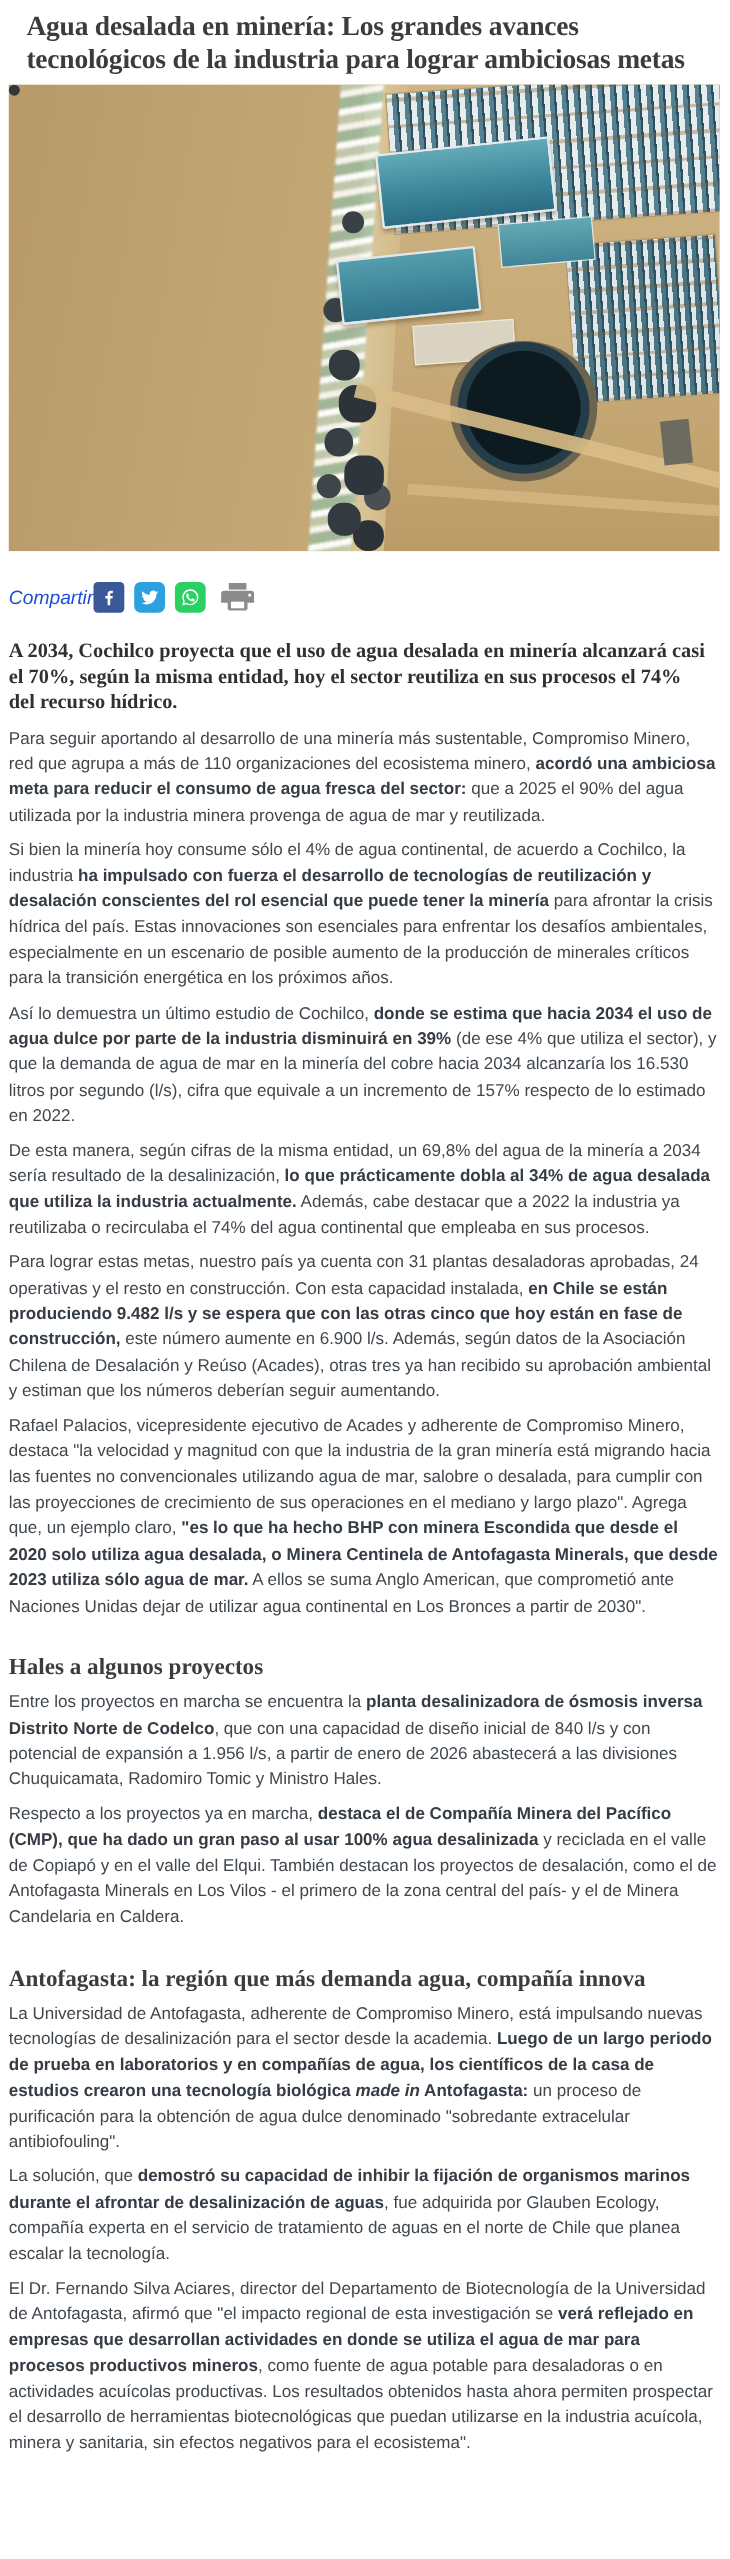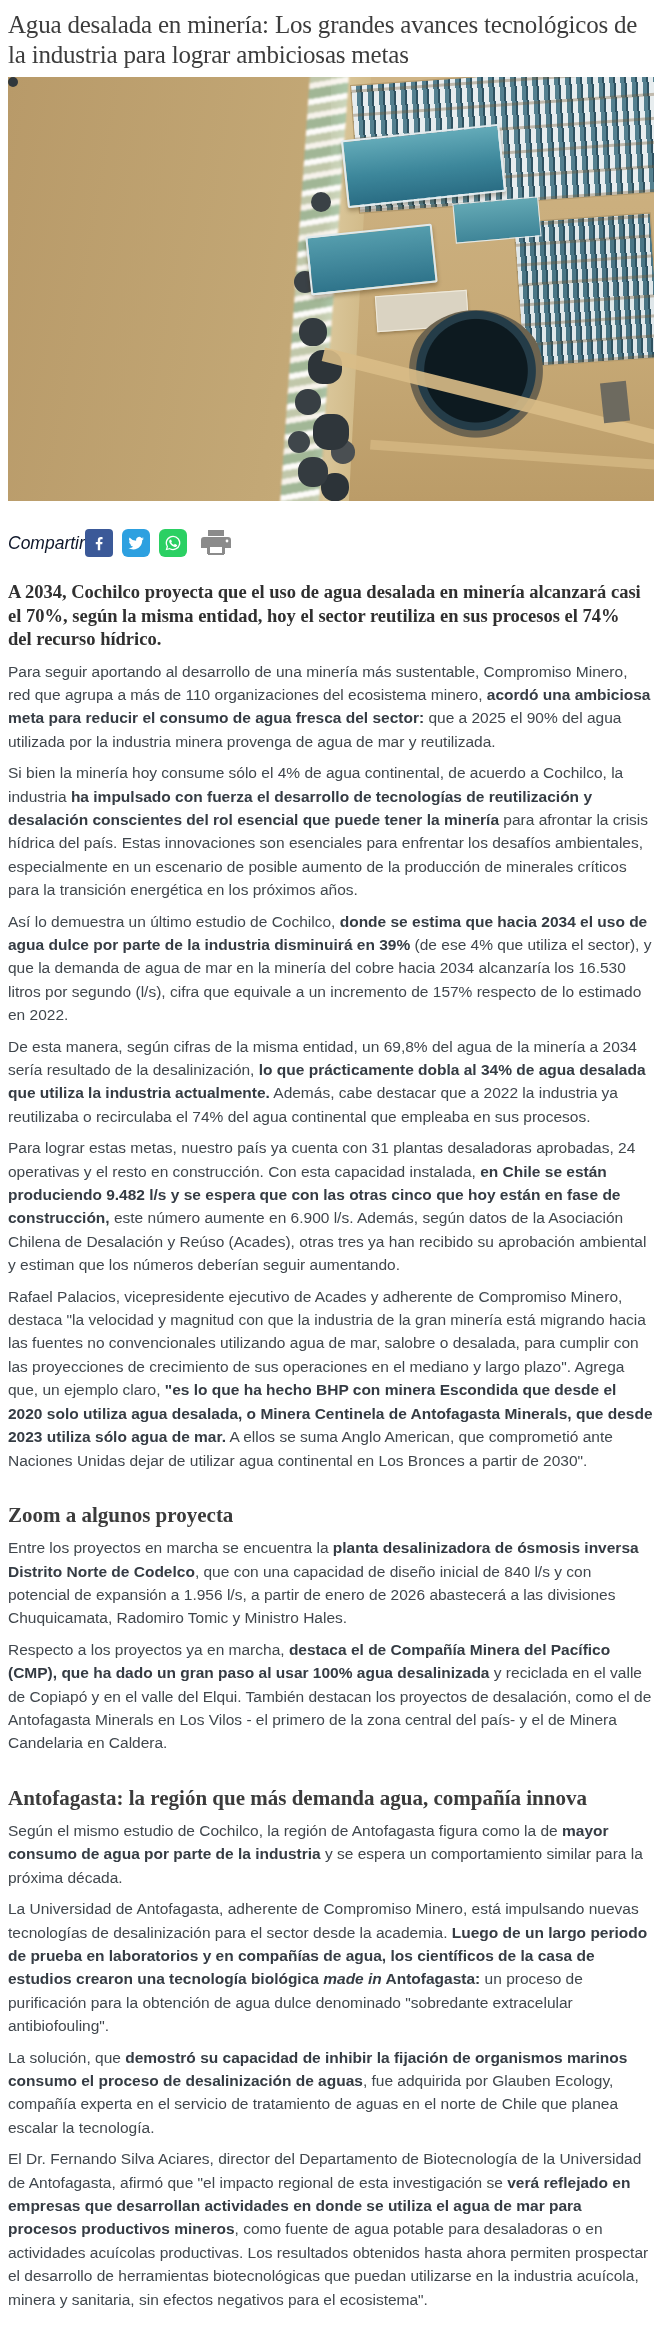"Agua desalada en minería: Los" h1.title { font-weight: 400 -> 700; margin: 4px 0 8px 0 -> 4px 0 8px 16px }
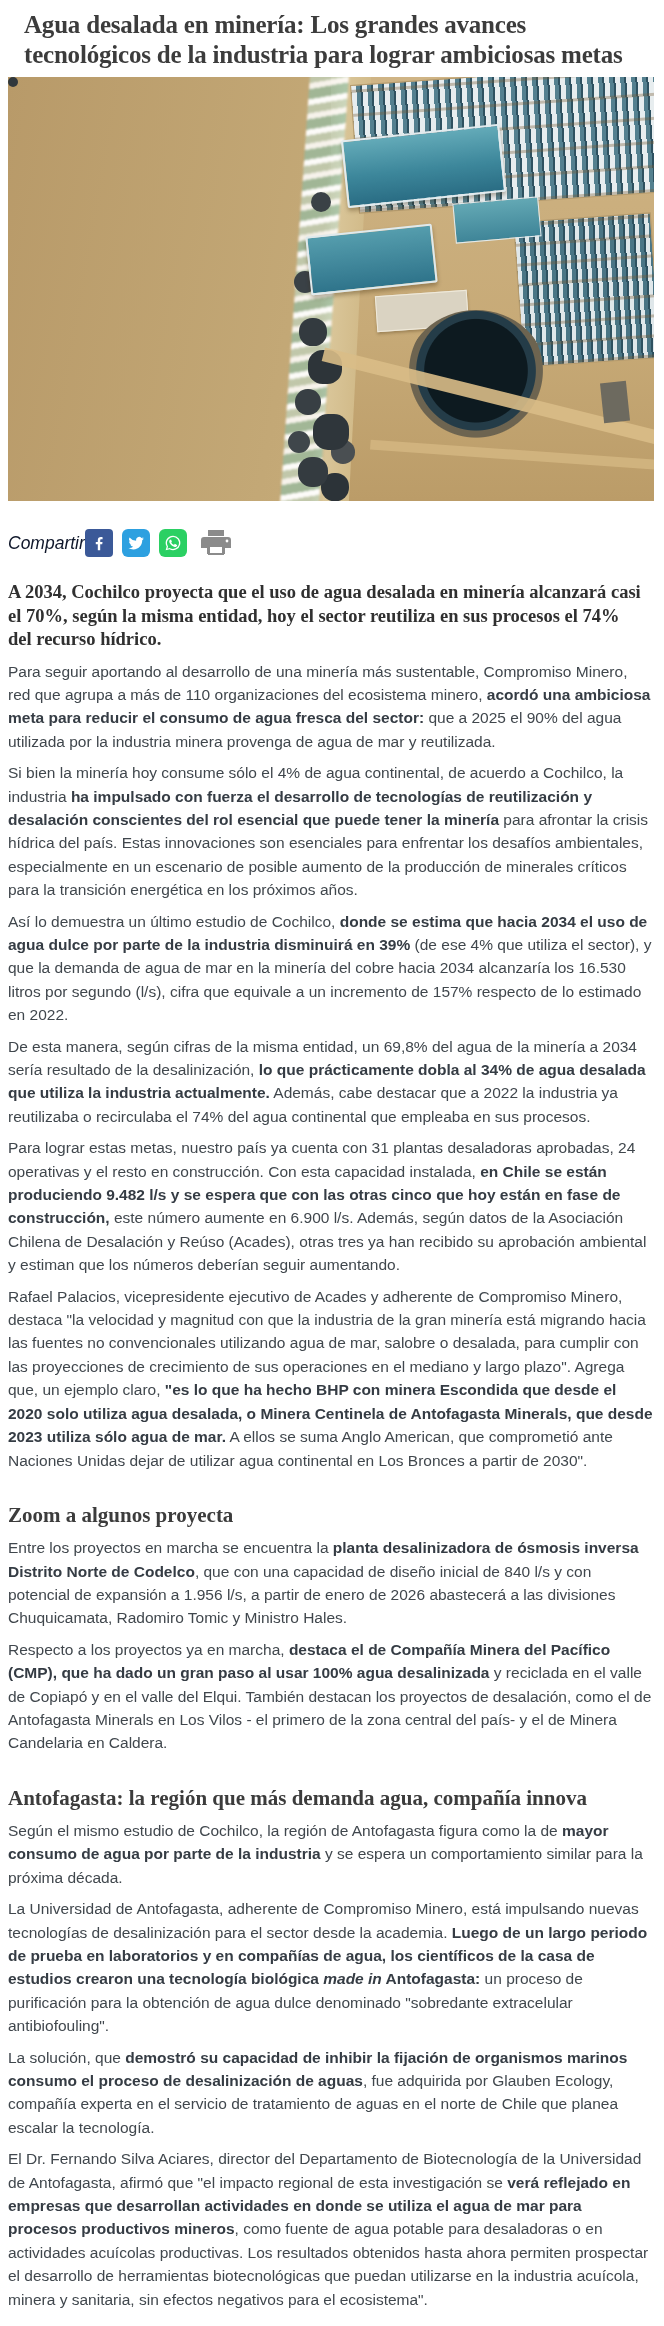"Compartir" .share-label { color: #0f172a -> #1d4ed8 }
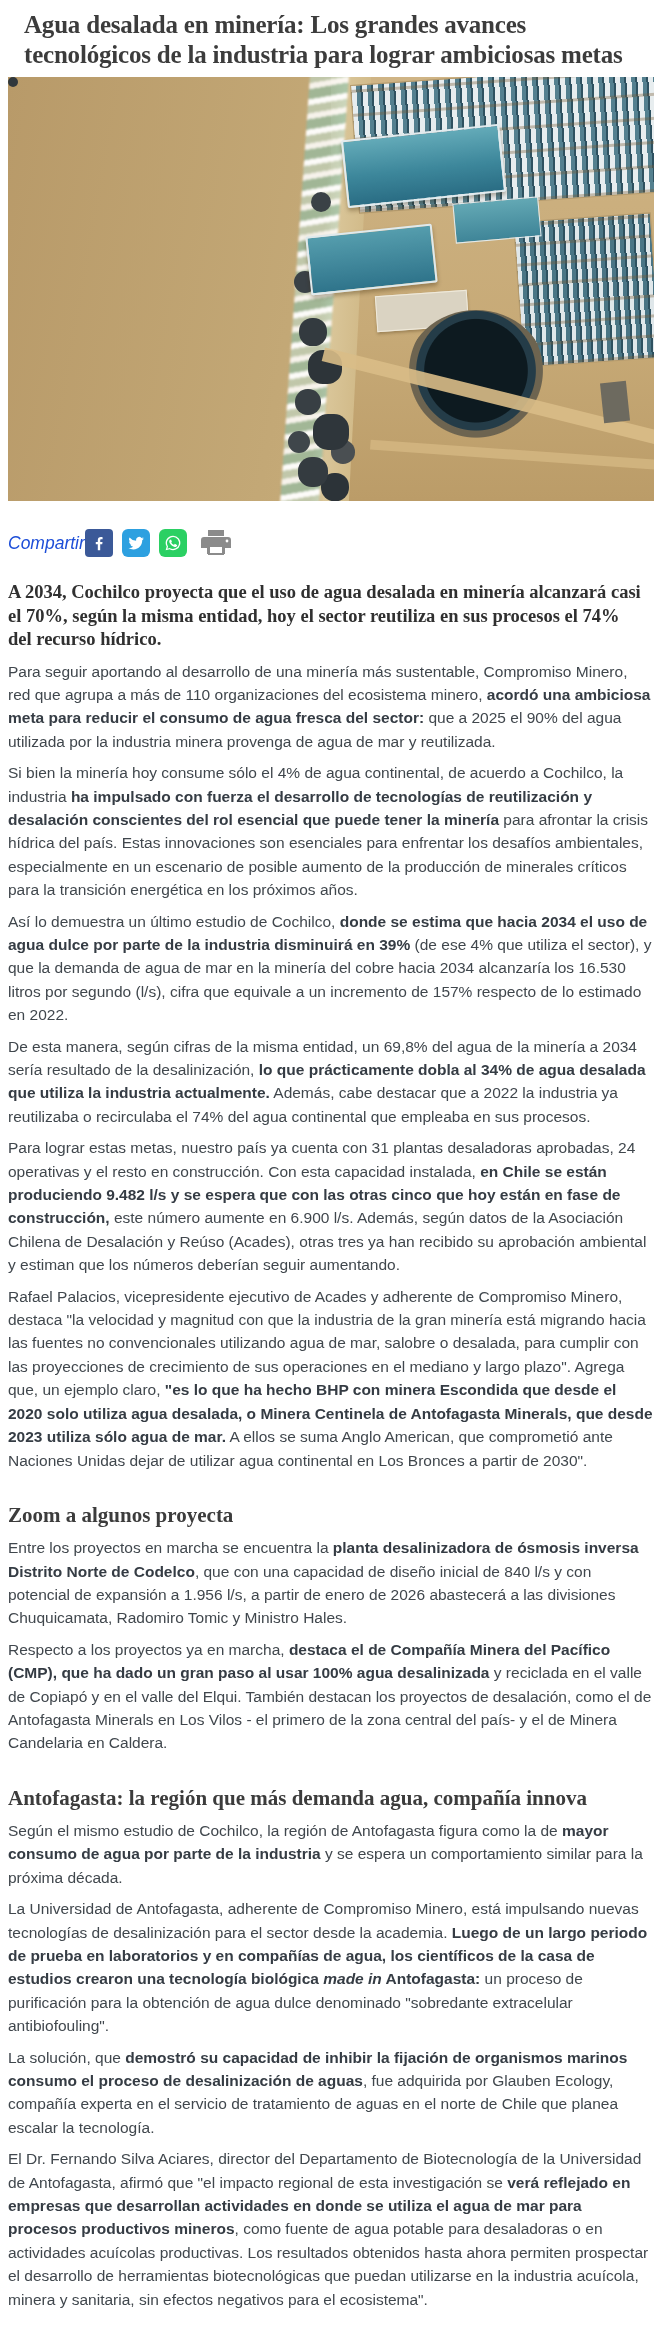"Zoom a algunos proyecta" h2 { text: Zoom a algunos proyecta -> Hales a algunos proyectos }
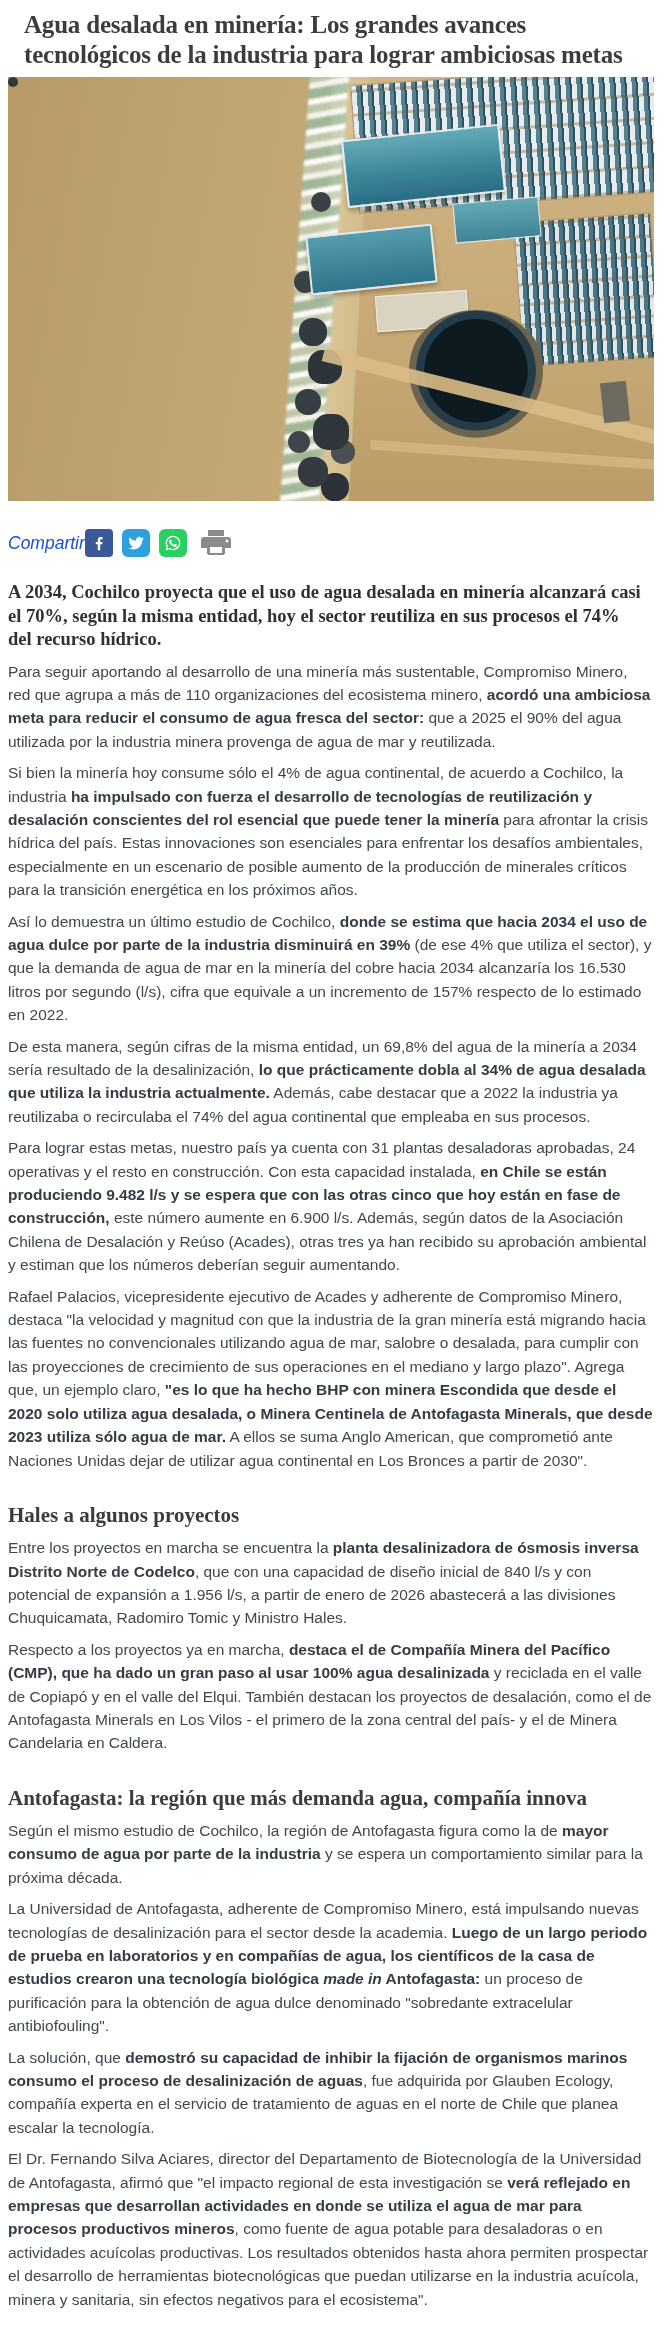"Según el mismo estudio de" p { html: <p>Según el mismo estudio de Cochilco, la región de Antofagasta figura como la de <b>mayor consumo de agua por parte de la industria</b> y se espera un comportamiento similar para la próxima década.</p> -> none }
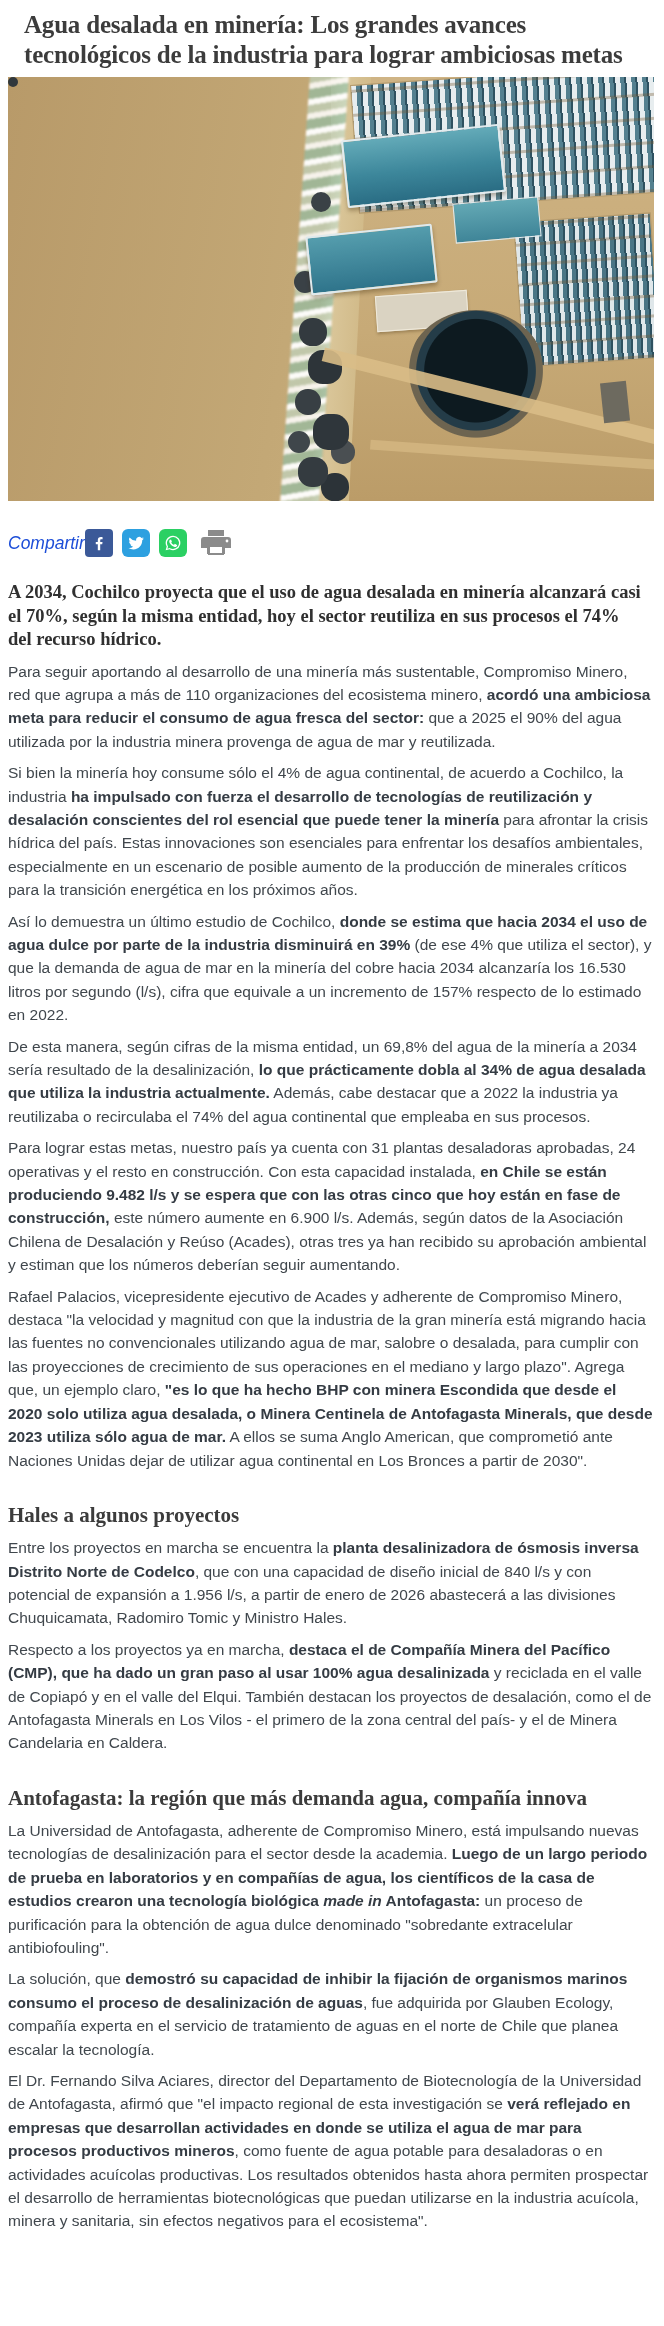"demostró su capacidad de inhibir" b { text: consumo el proceso -> durante el afrontar }
